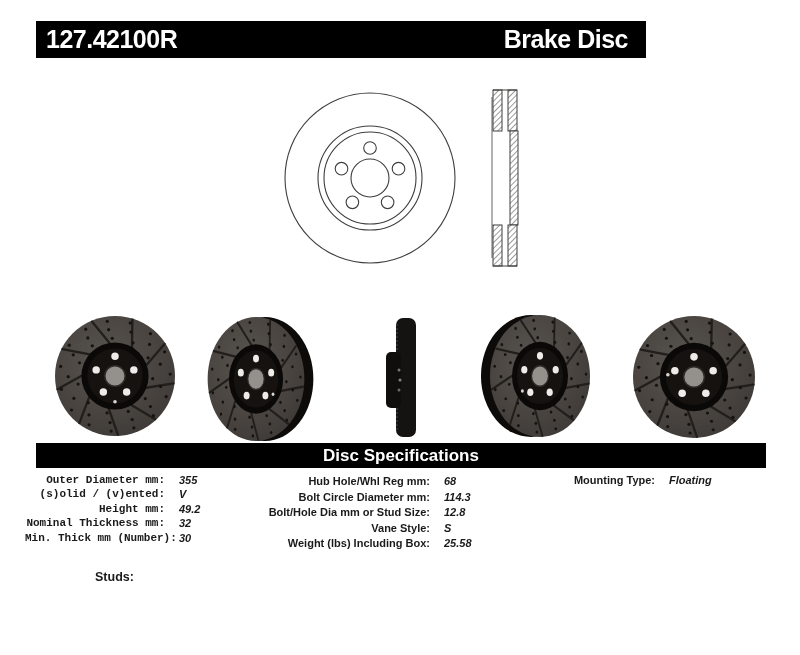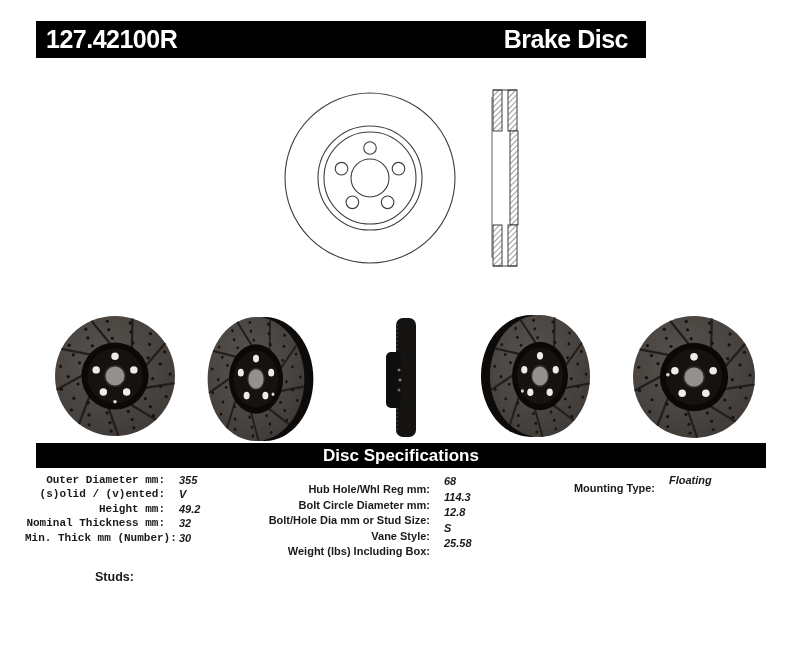"Hub Hole/Whl Reg mm:" #col-mid .spec-label { margin-top: 8px -> none }
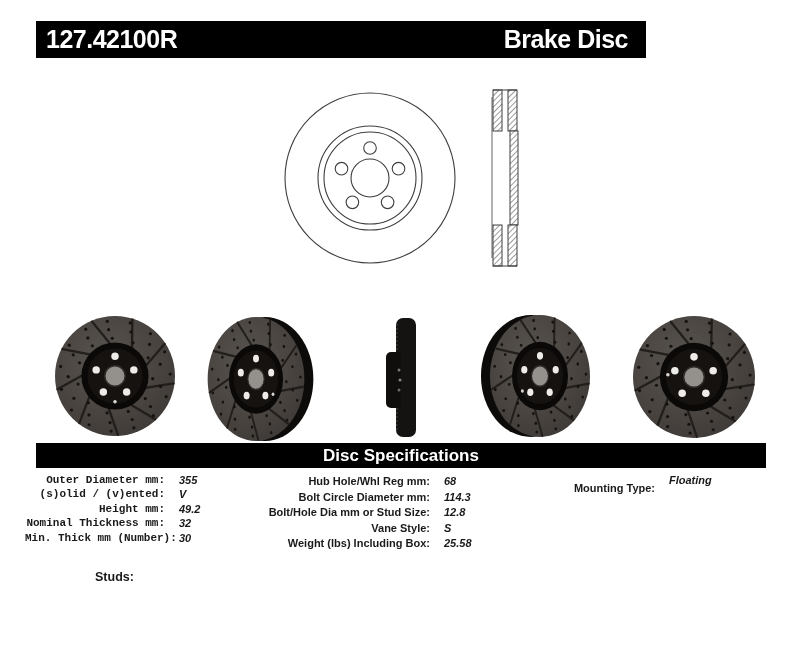"Mounting Type:" #col-right .spec-label { margin-top: 8px -> none }
